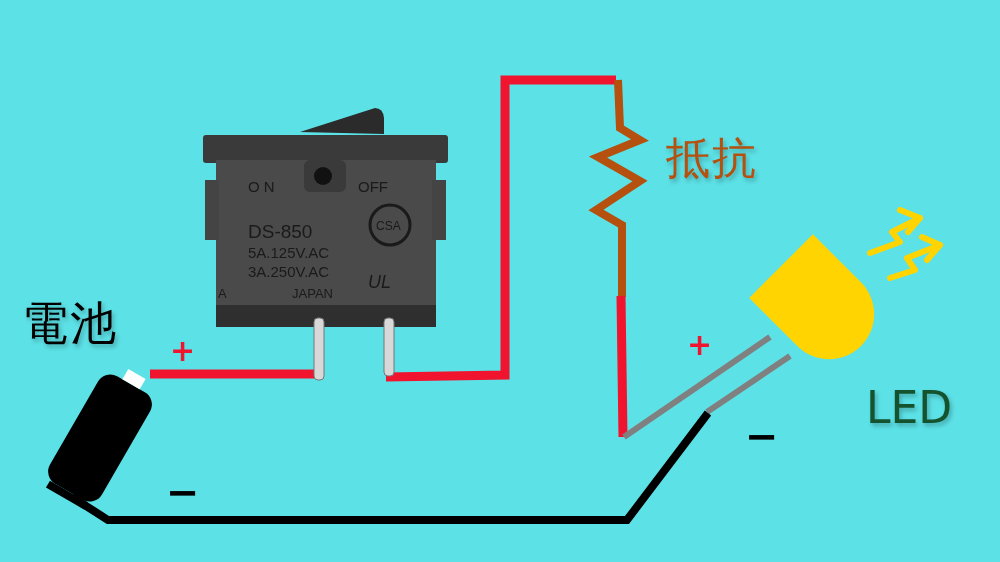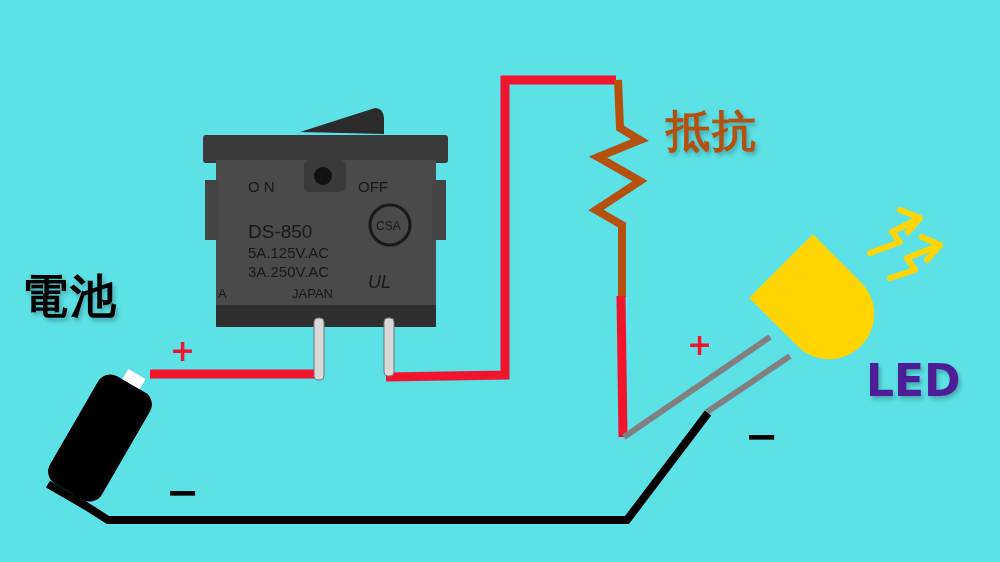"抵抗" .label { font-weight: bold -> normal; margin-top: none -> 27px }
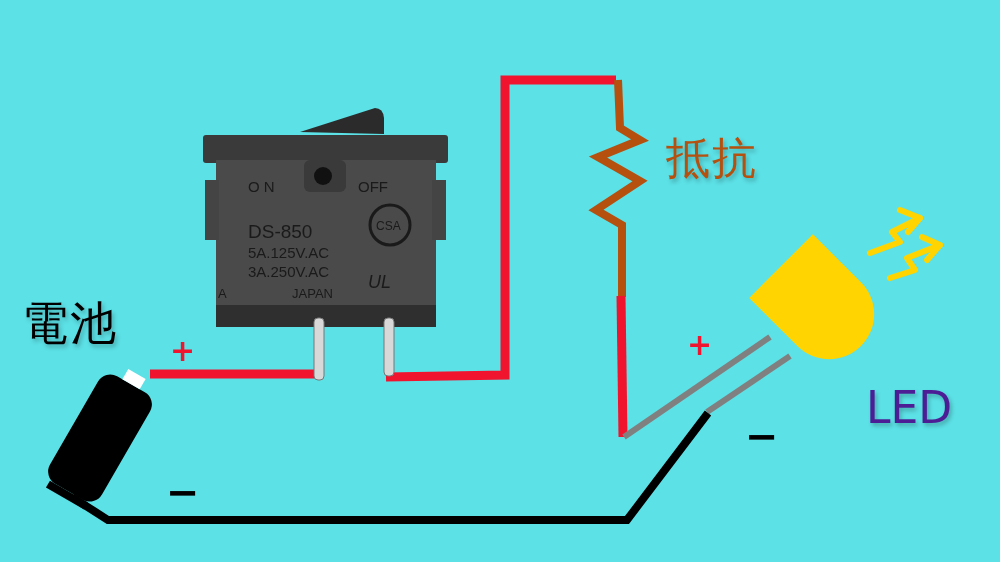"LED" .lbl-led { color: #4c1d95 -> #14532d }
